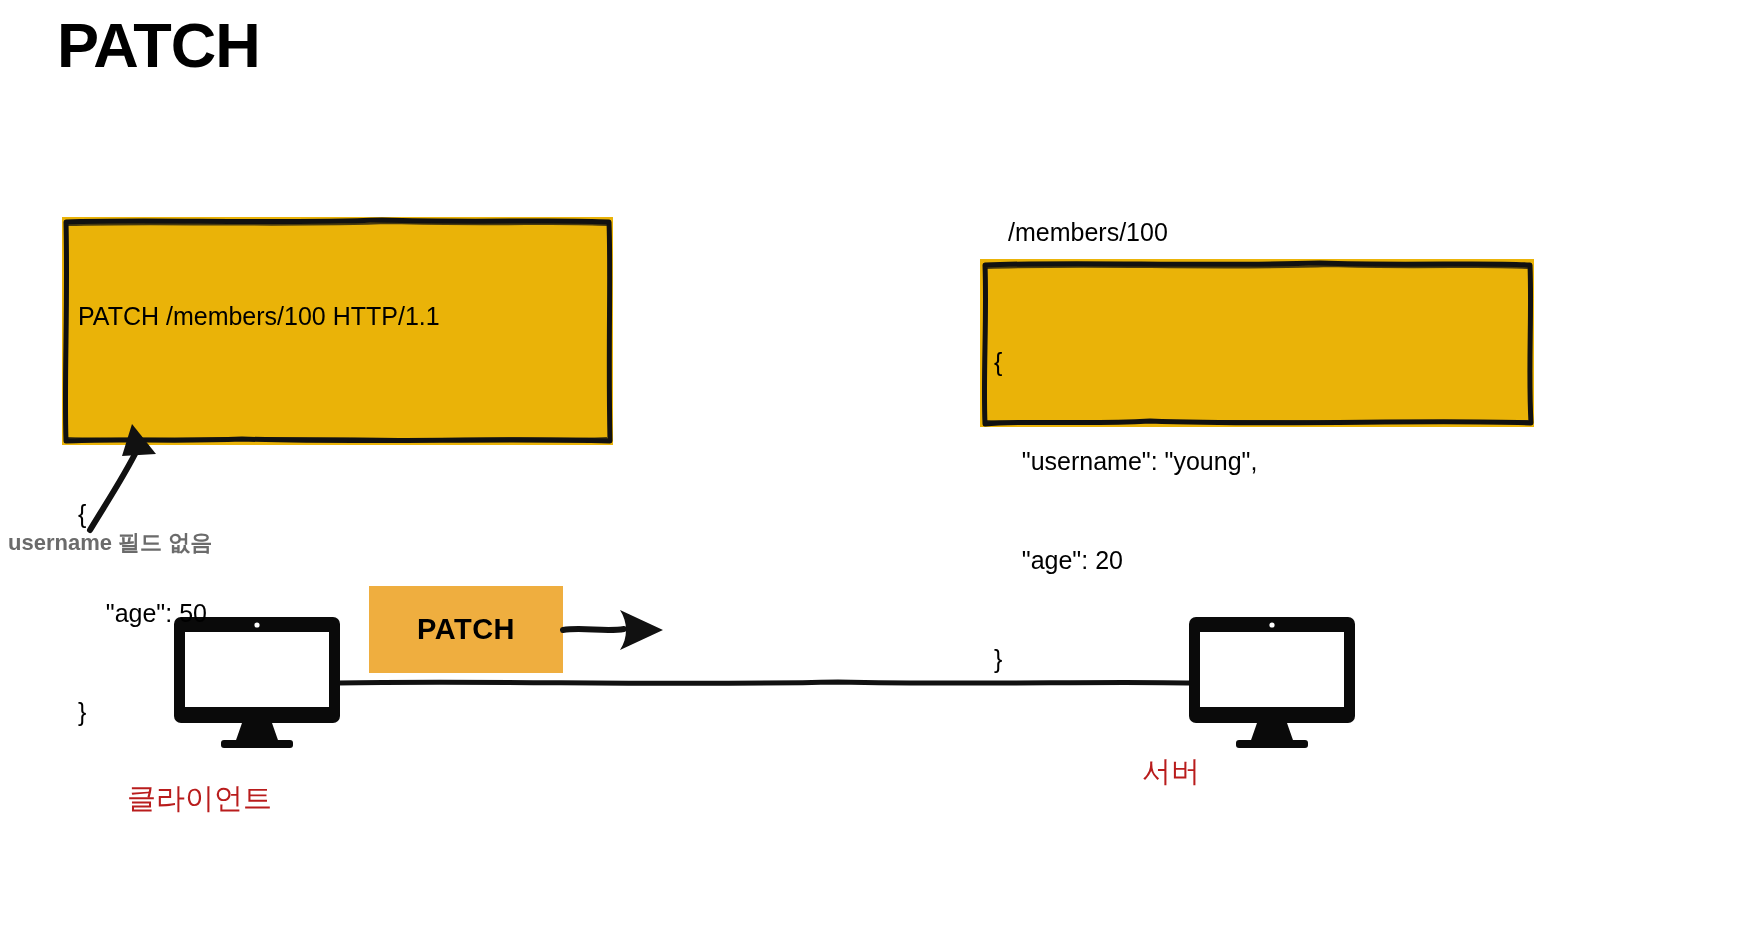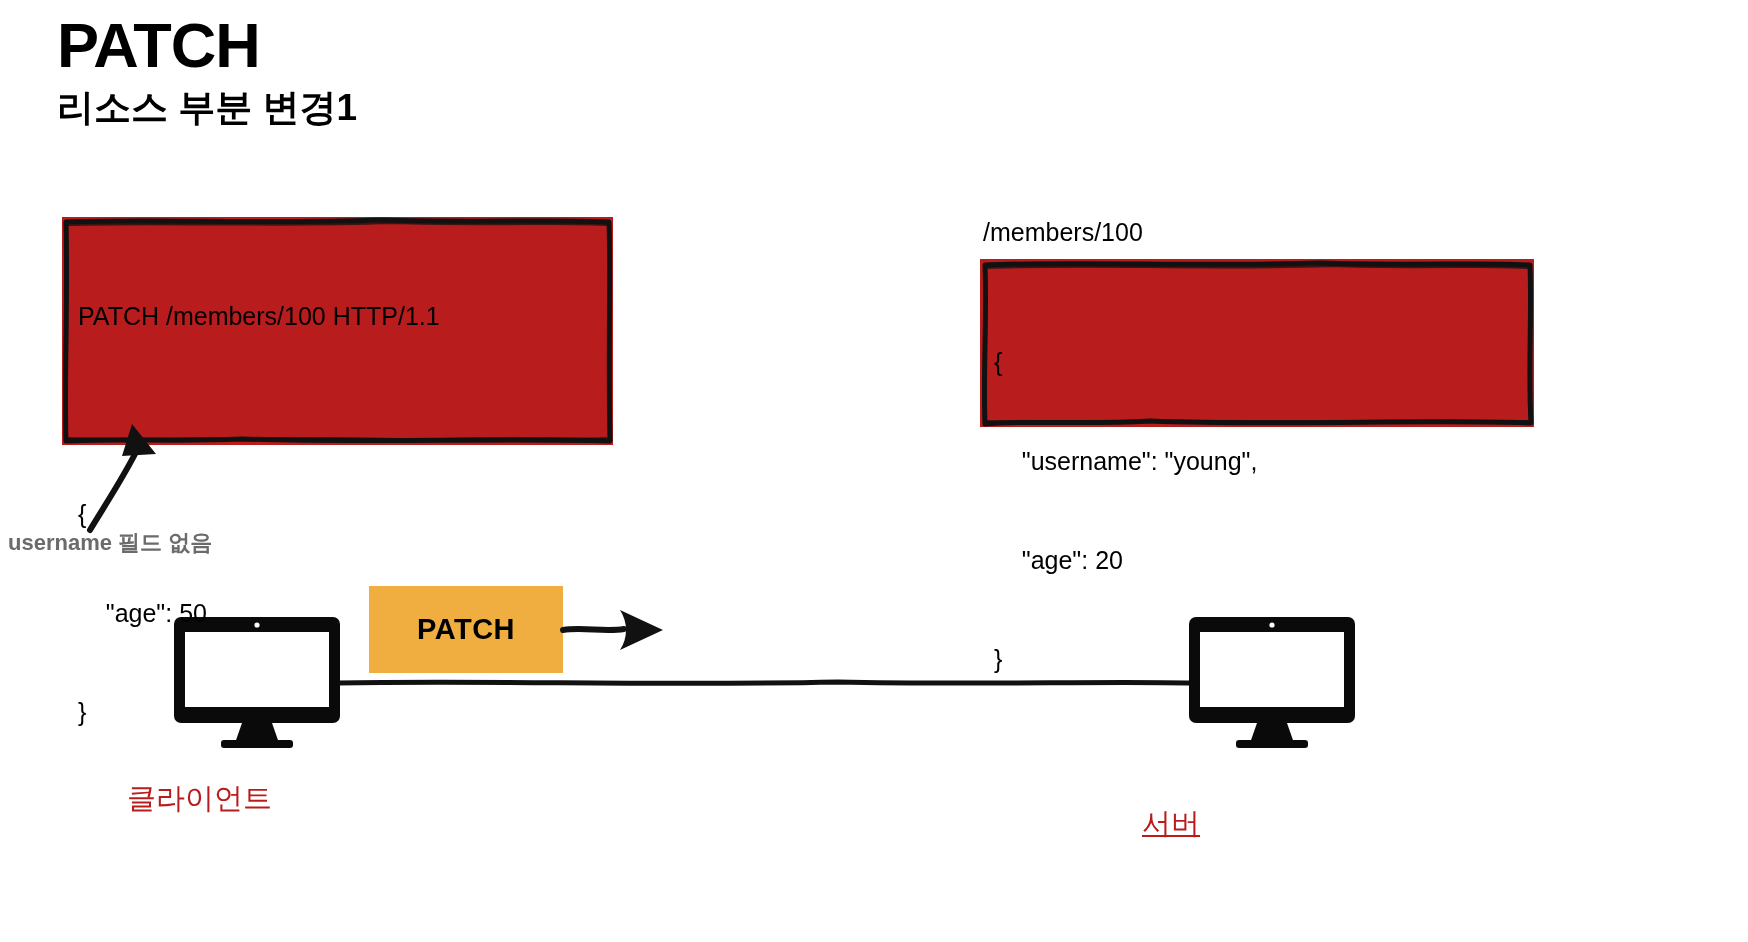"리소스 부분 변경1" div { html: <div>리소스 부분 변경1</div> -> none }
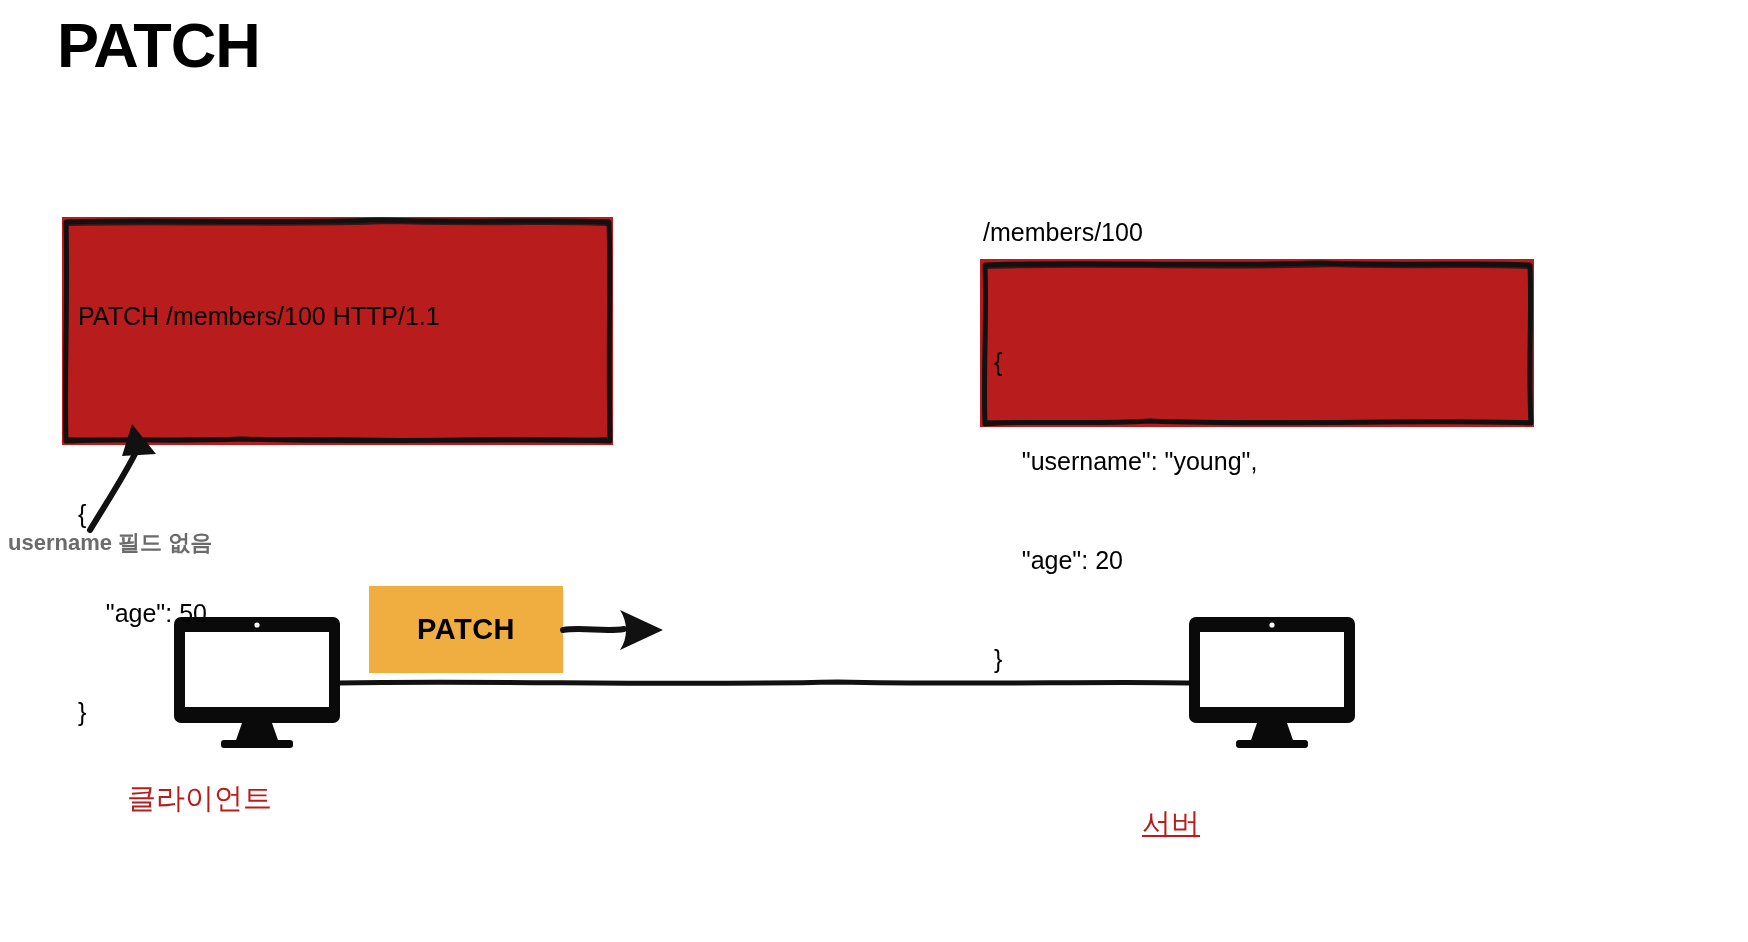"/members/100" #resource-url { left: 983px -> 1008px }
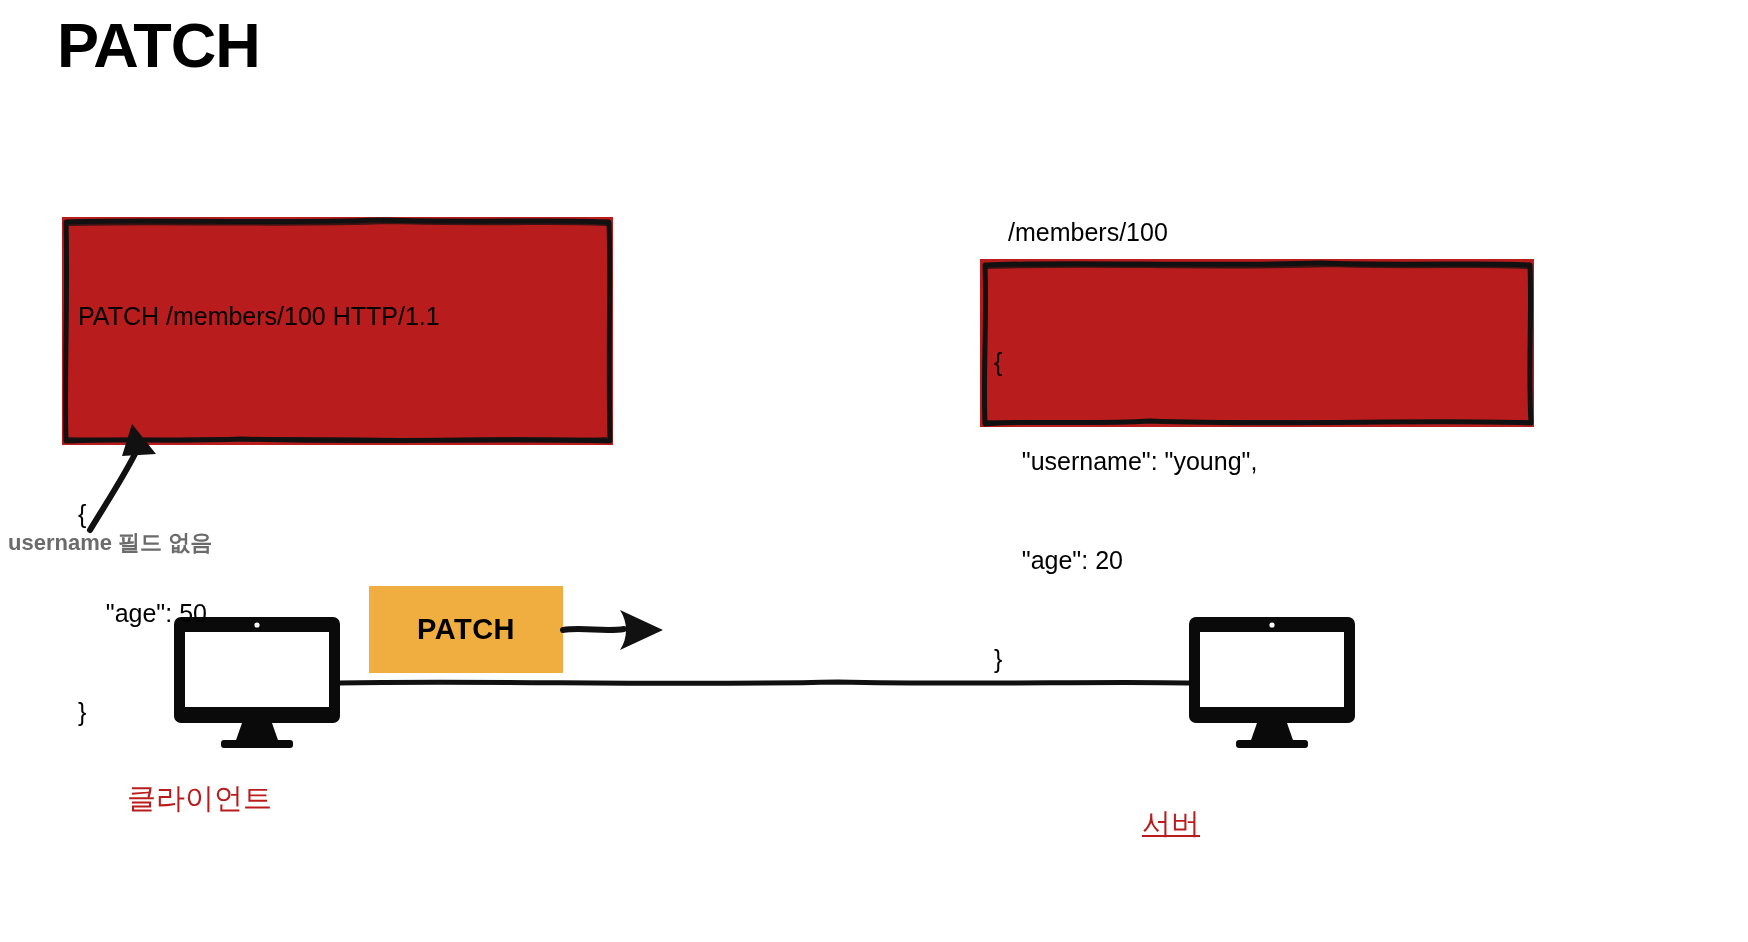"PATCH /members/100 HTTP/1.1" .sketch-box { background: #b91c1c -> #eab308 }
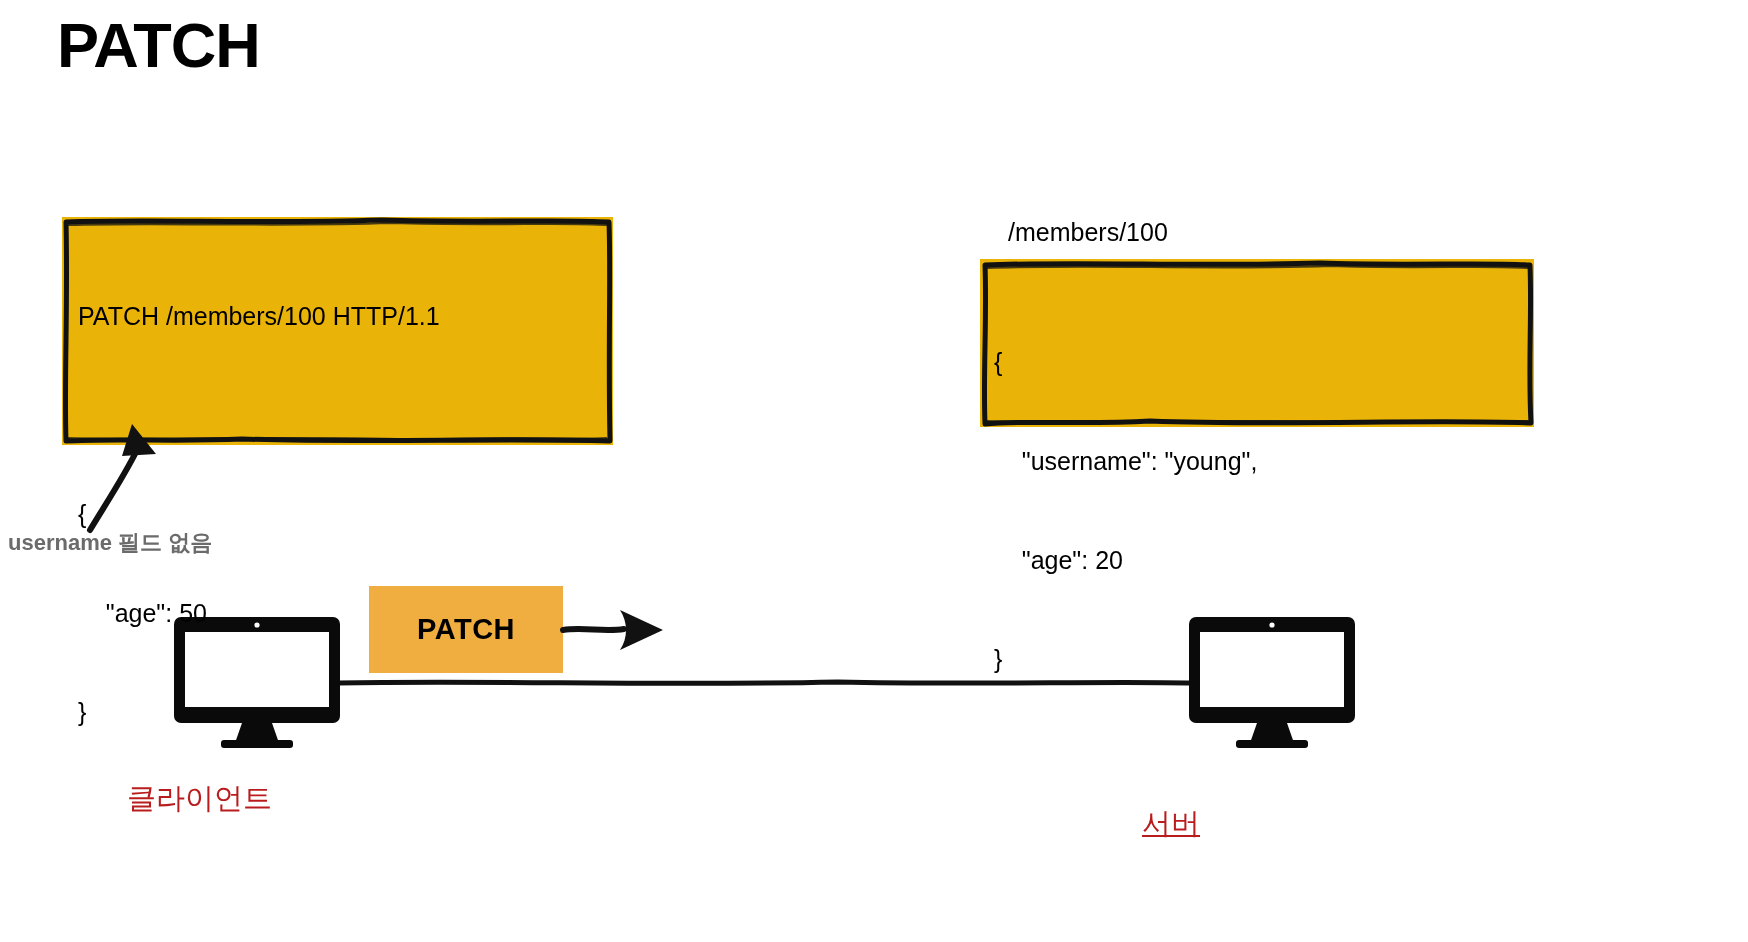"서버" #server-label { text-decoration: underline -> none; top: 804px -> 752px }
